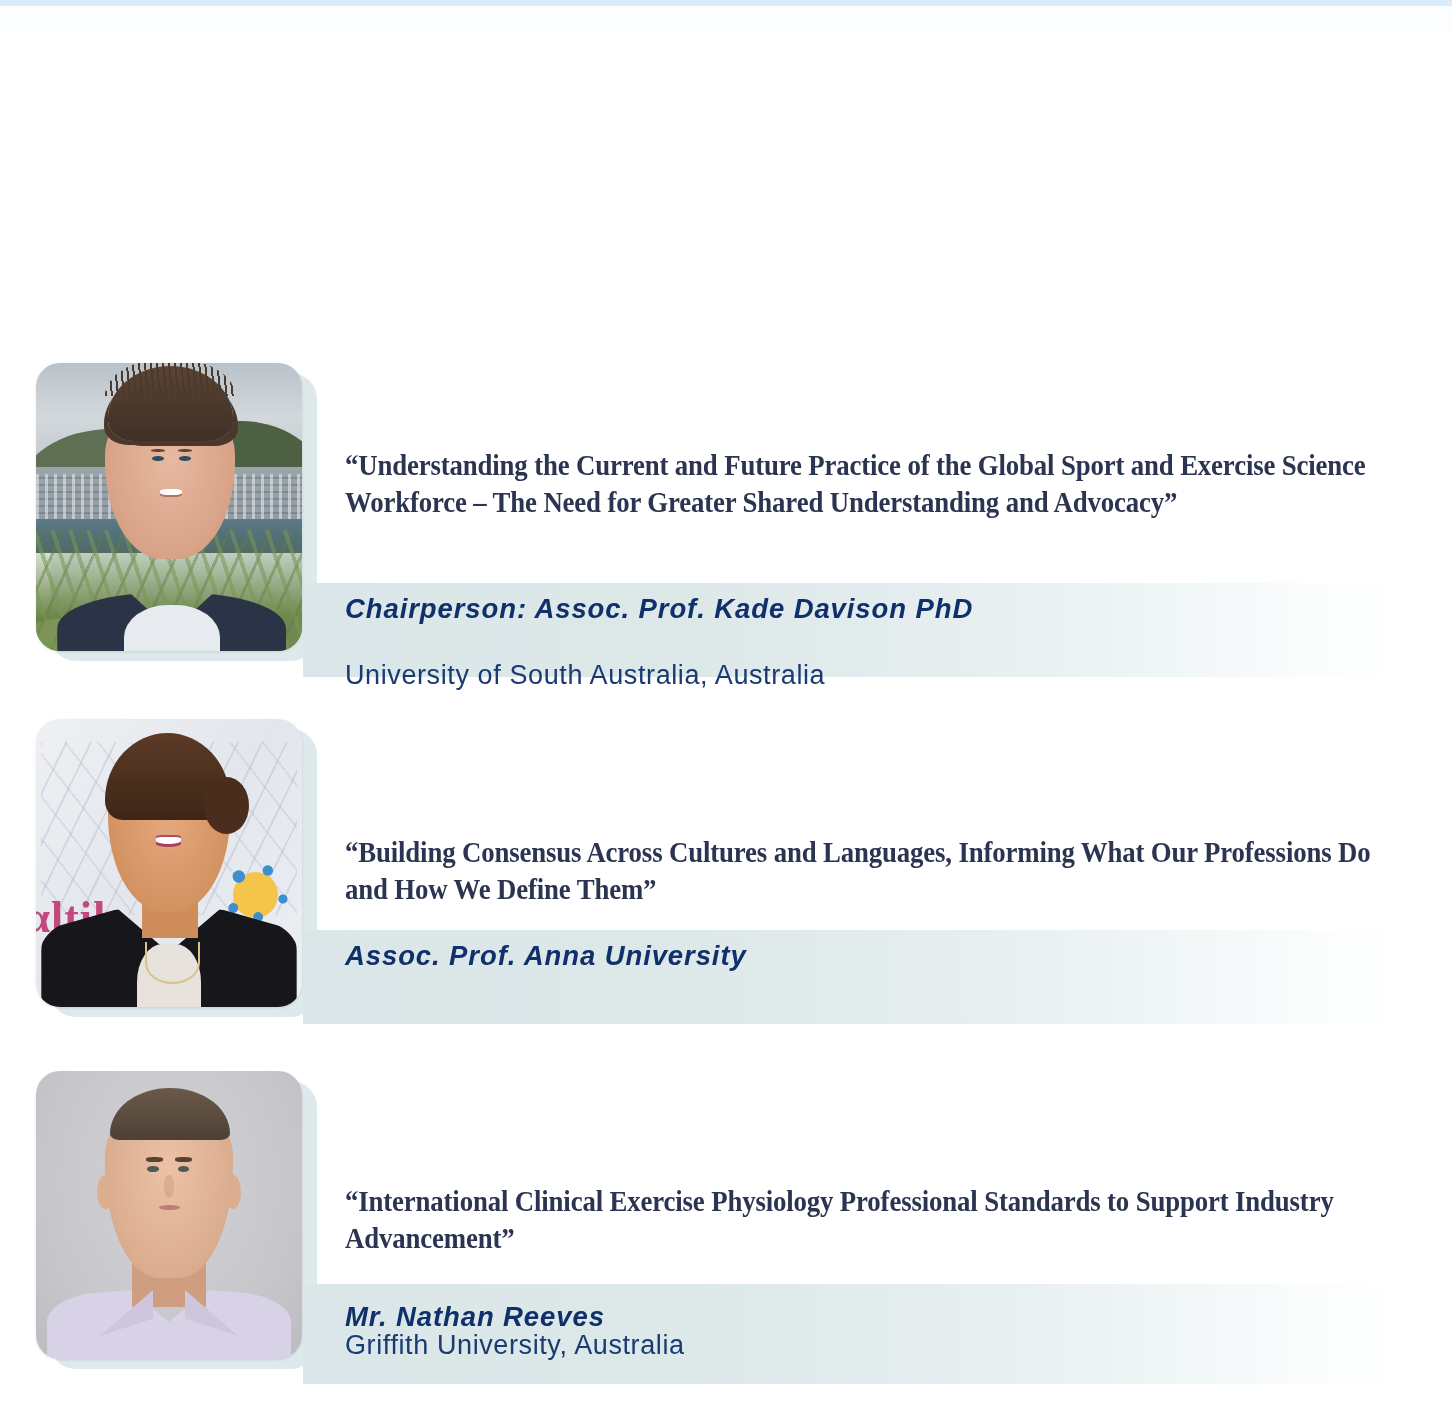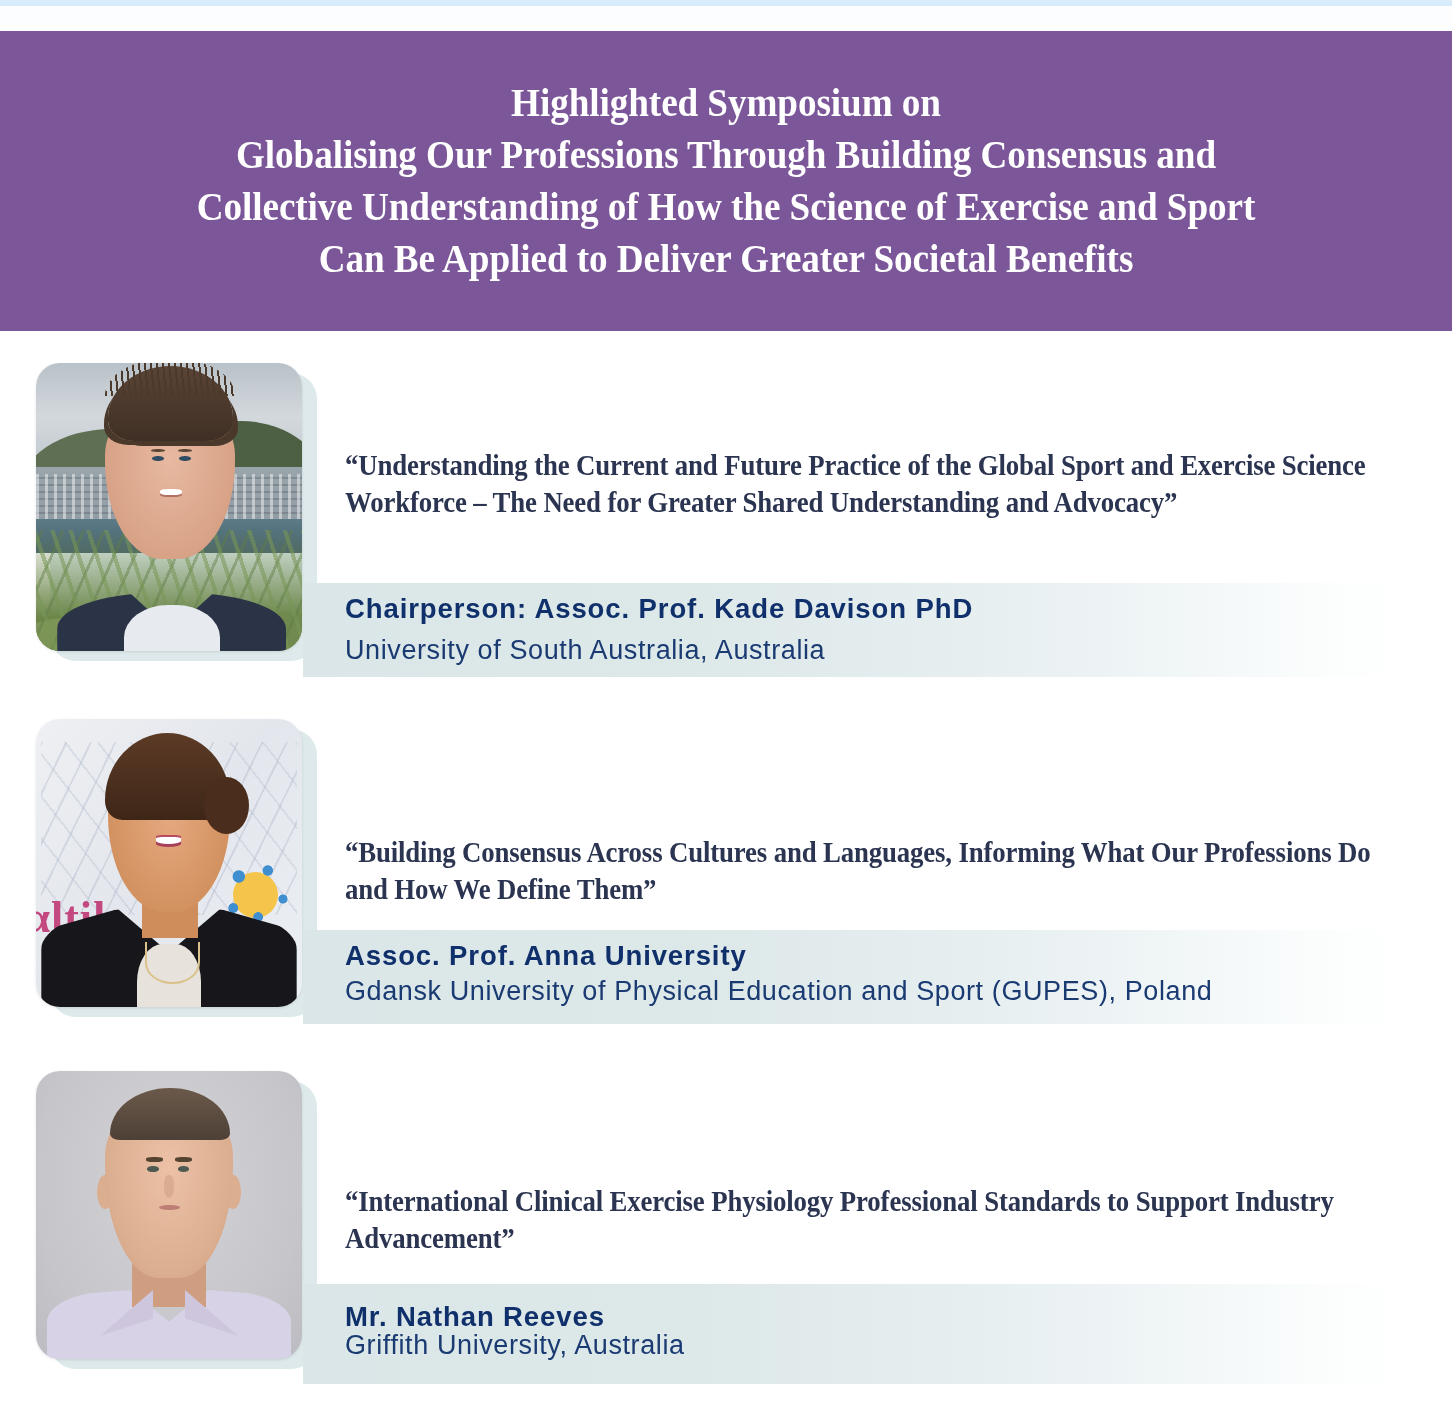"Highlighted Symposium on" div.header-banner { html: <div> <div>Highlighted Symposium on Globalising Our Professions Through Building Consensus and Collective Understanding of How the Science of Exercise and Sport Can Be Applied to Deliver Greater Societal Benefits</div> </div> -> none }
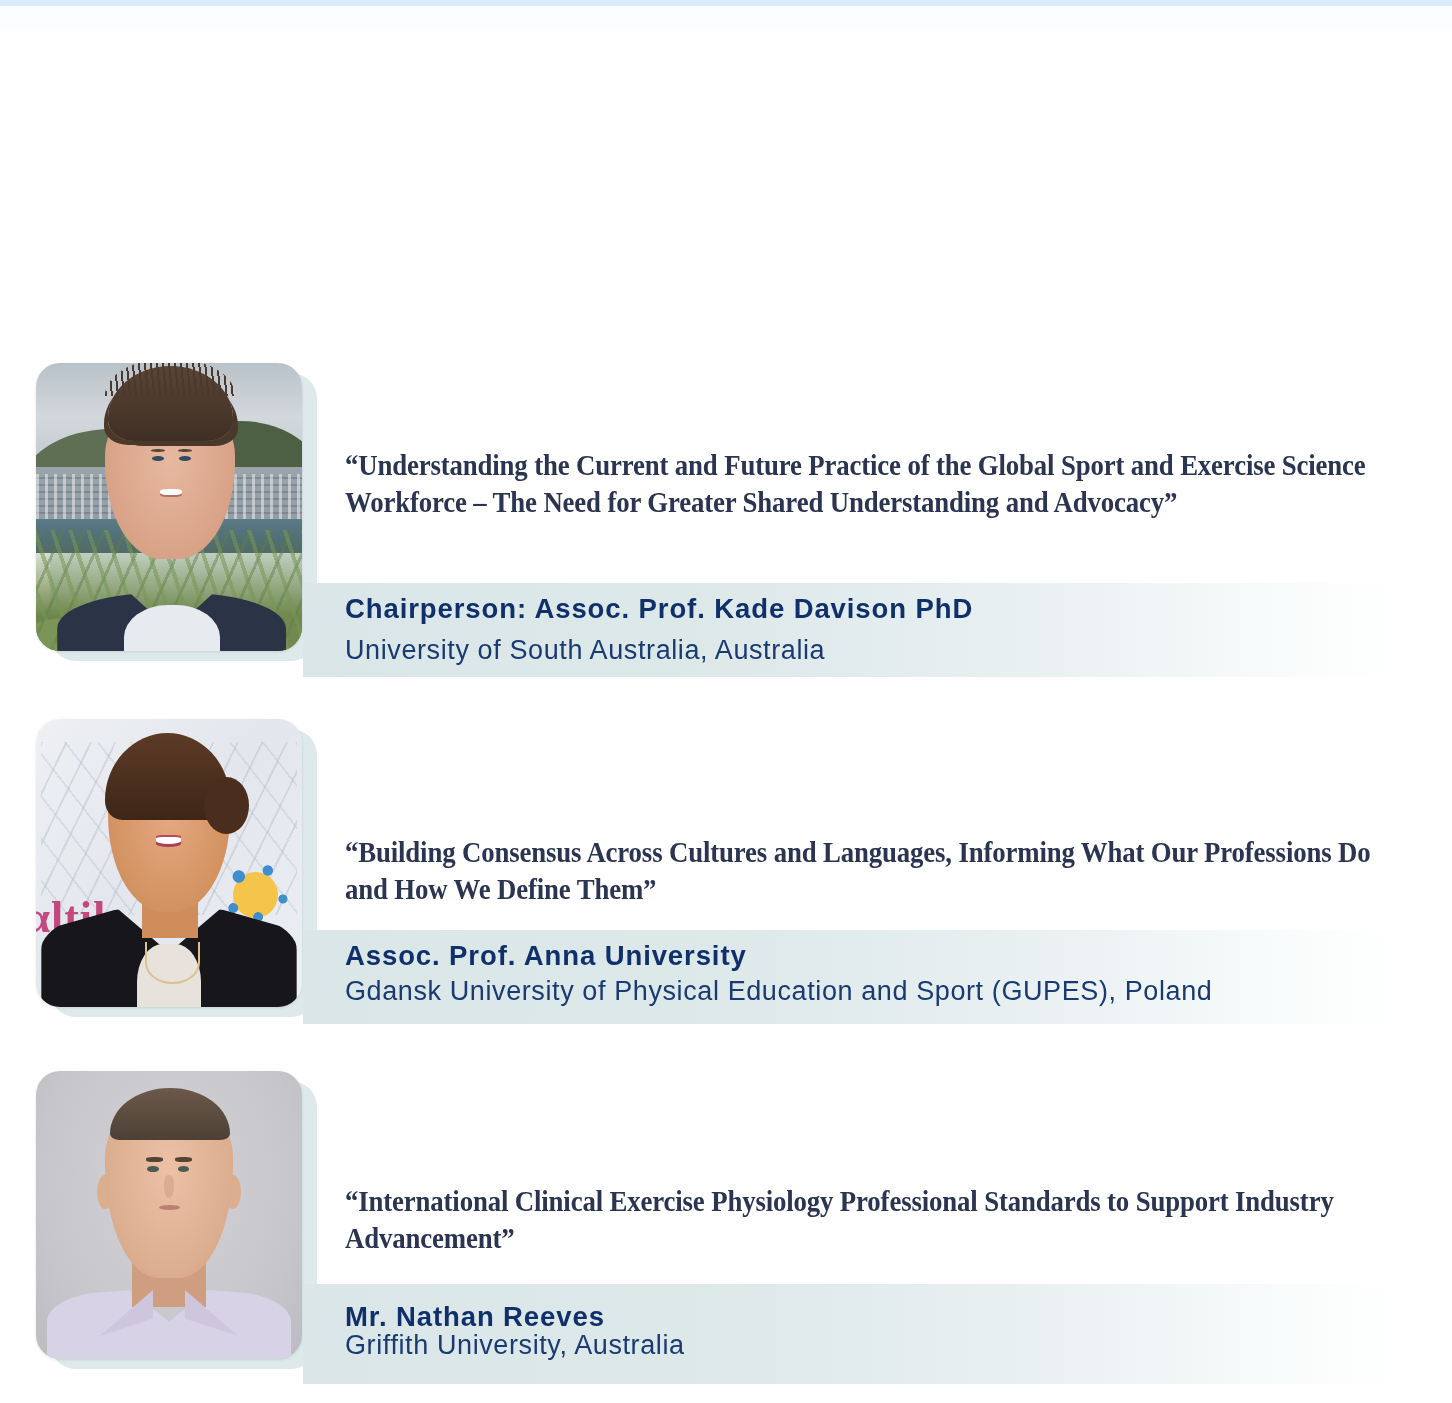"Chairperson: Assoc. Prof. Kade Davison" .name-text { font-style: none -> italic }
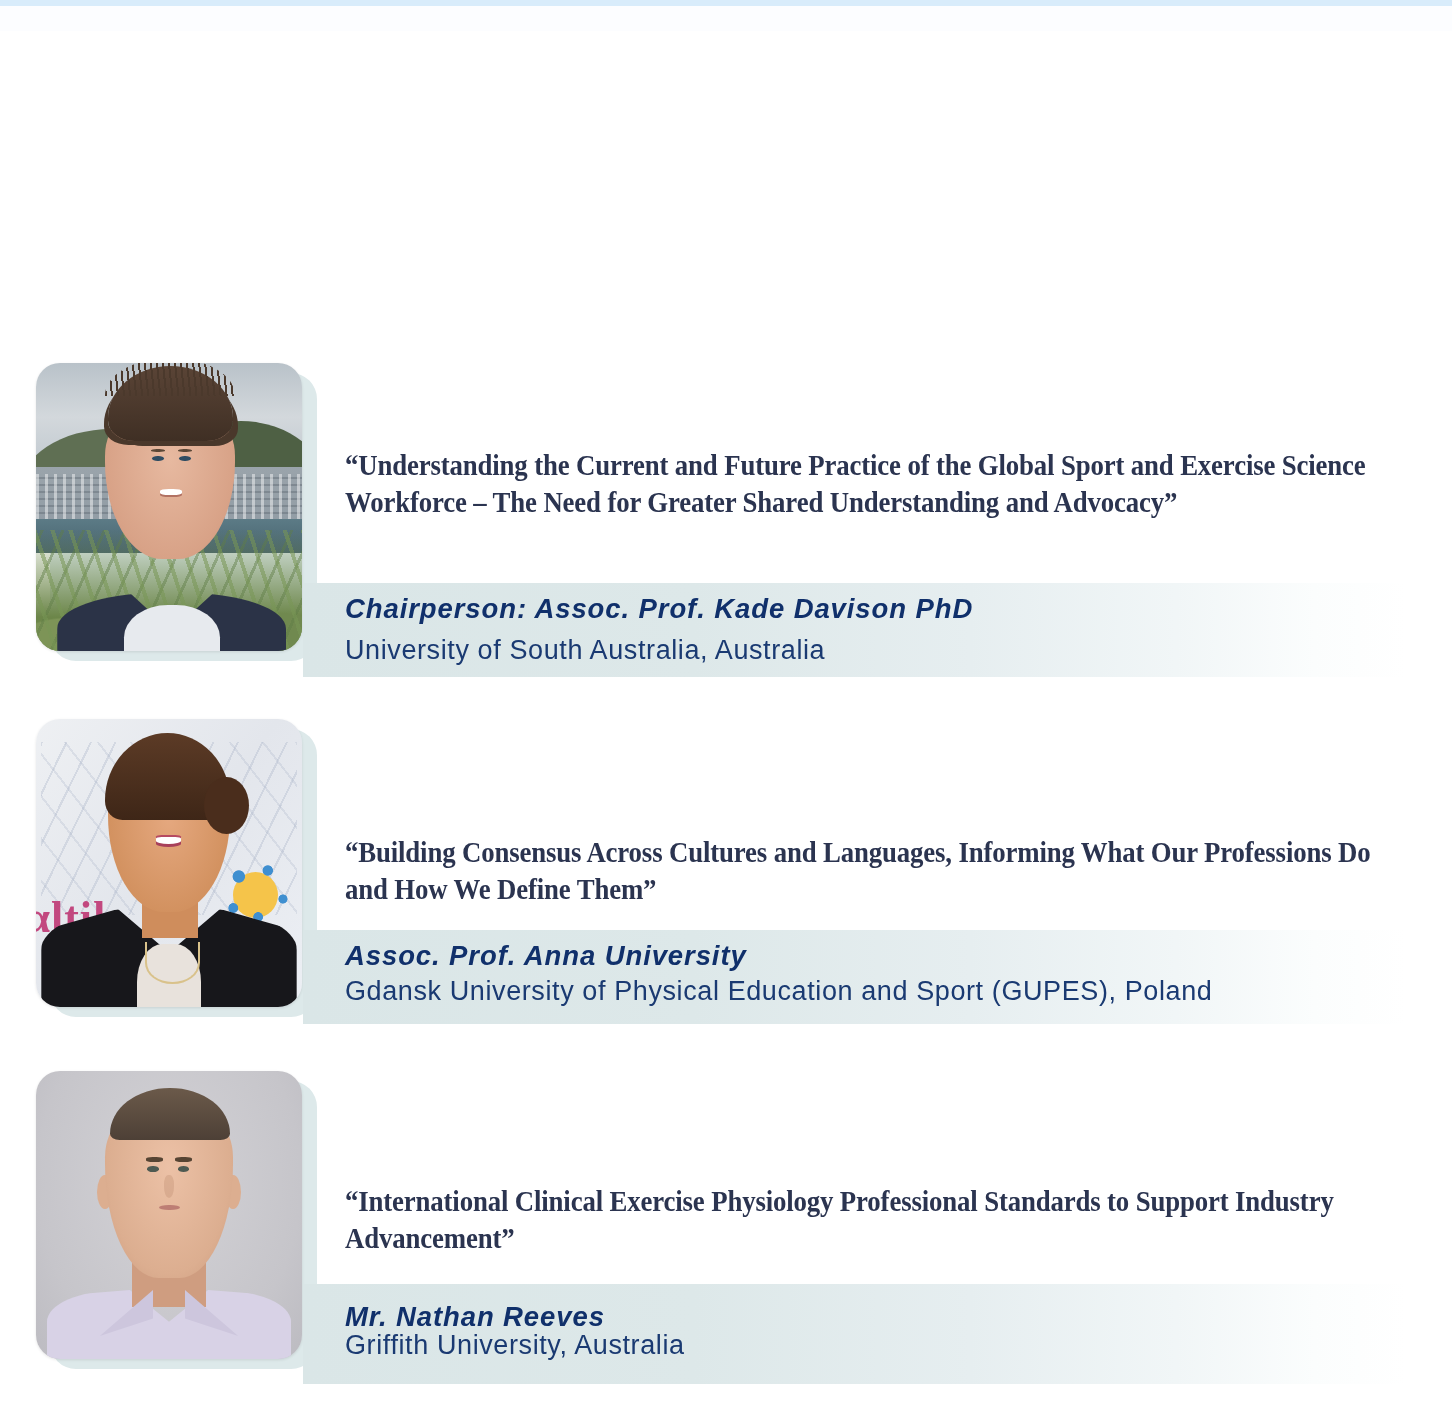"University of South Australia, Australia" .a1 { top: 635px -> 660px }
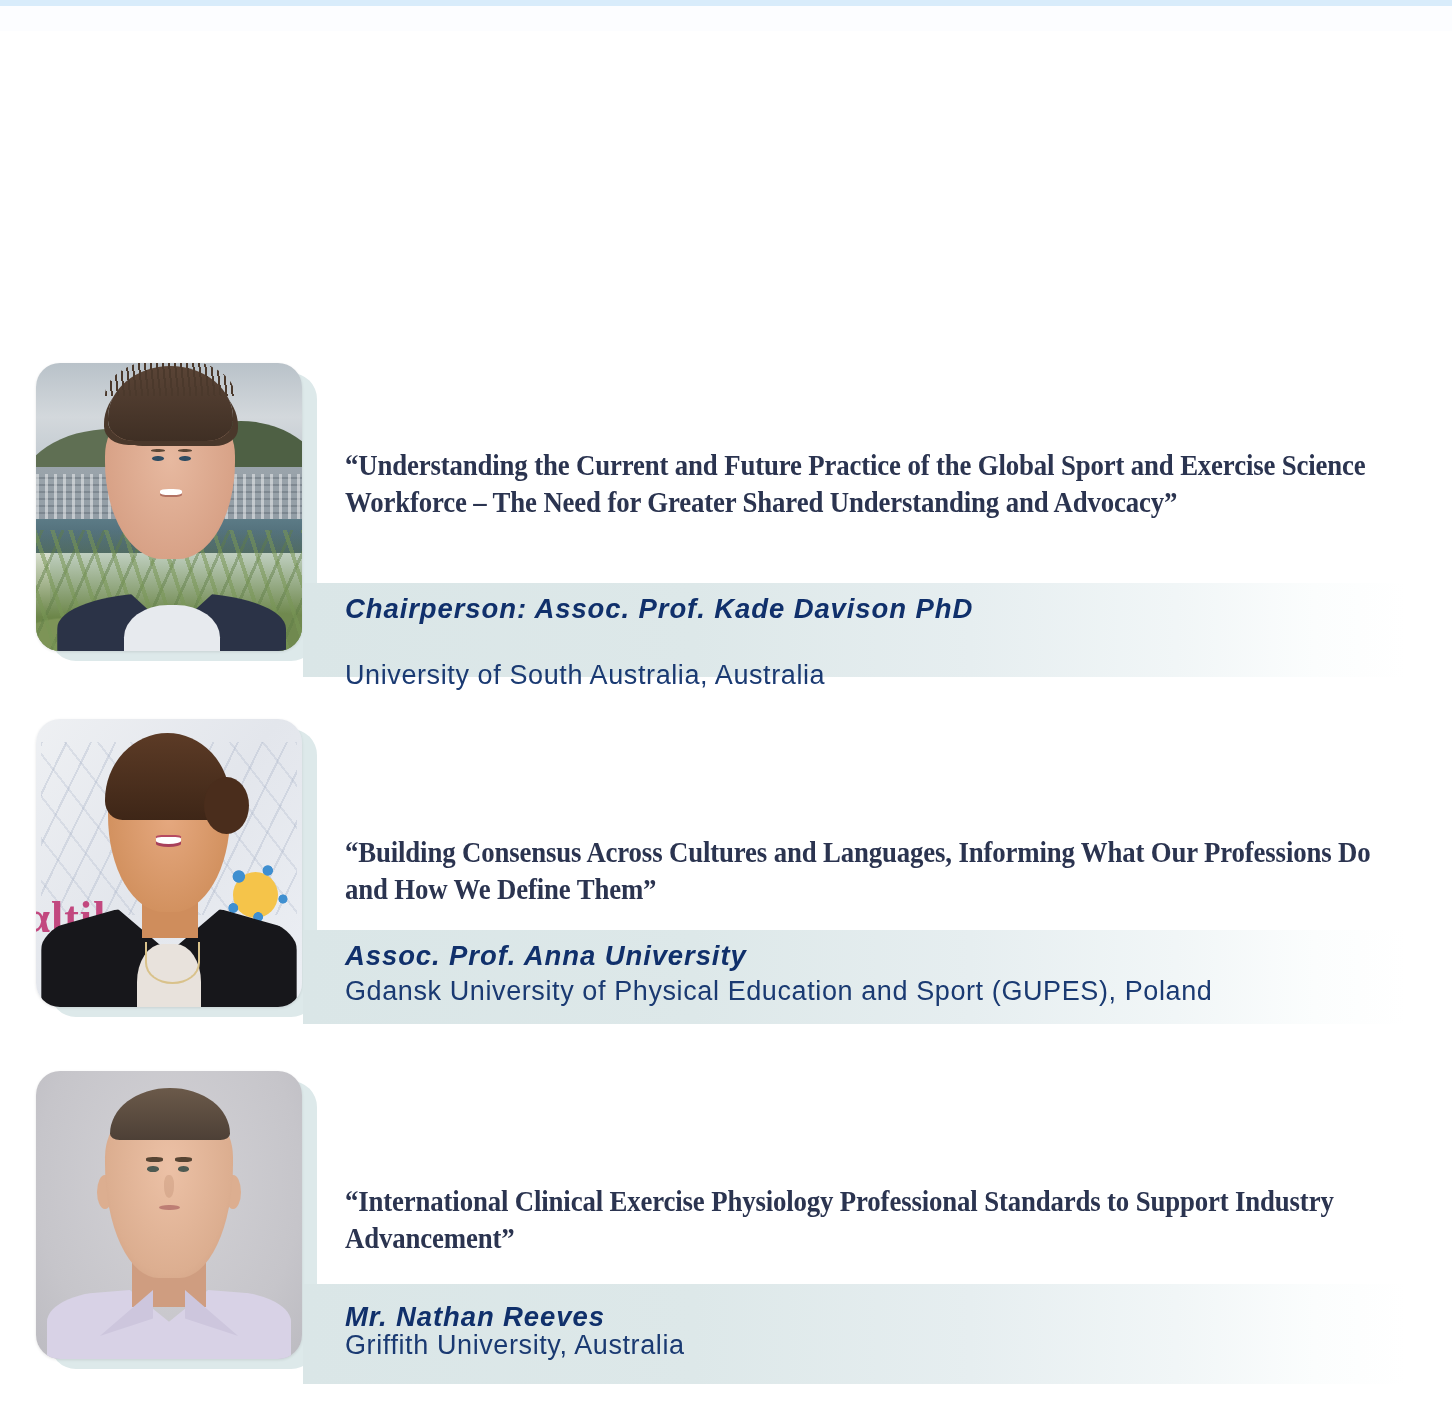"Gdansk University of Physical Education" div.affil-text { html: <div>Gdansk University of Physical Education and Sport (GUPES), Poland</div> -> none }
